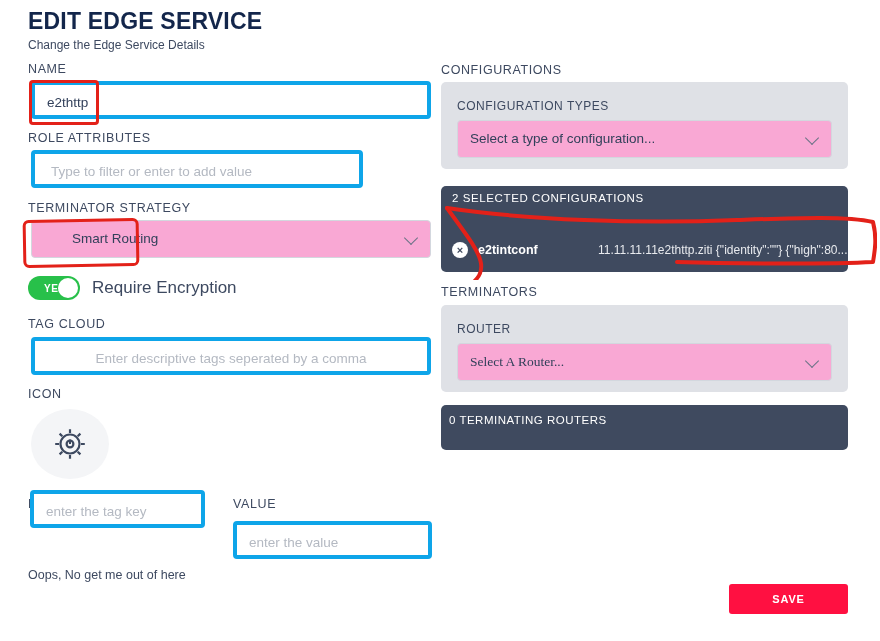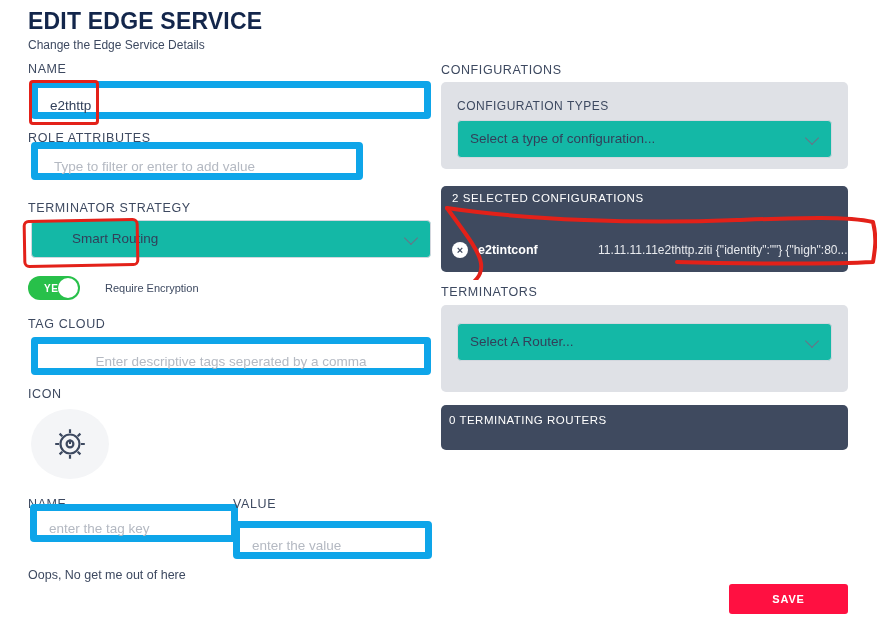"e2thttp" .input-box { border: 7px solid #0ea5e9 -> 4px solid #0ea5e9 }
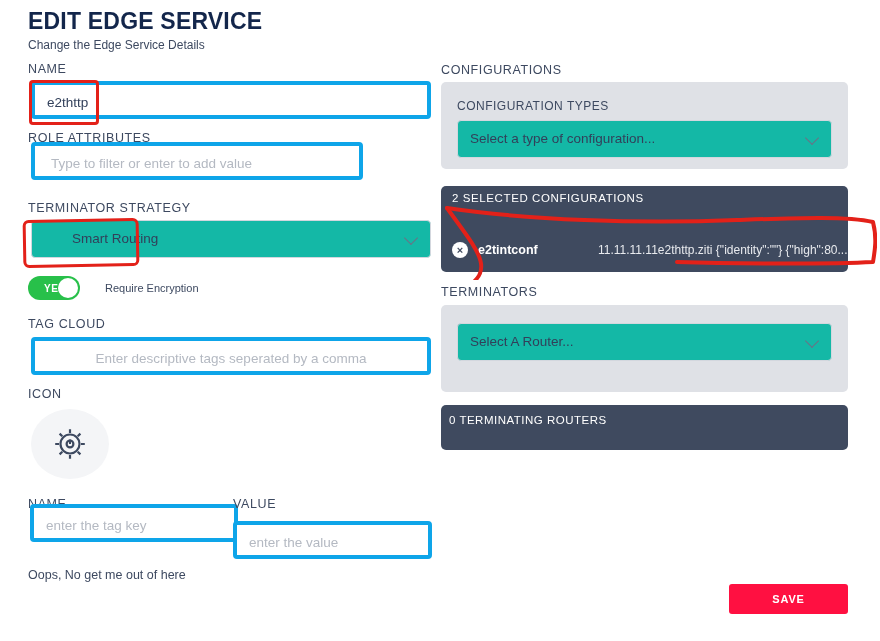"Select a type of configuration..." .select-box { background: #14b8a6 -> #f9a8d4 }
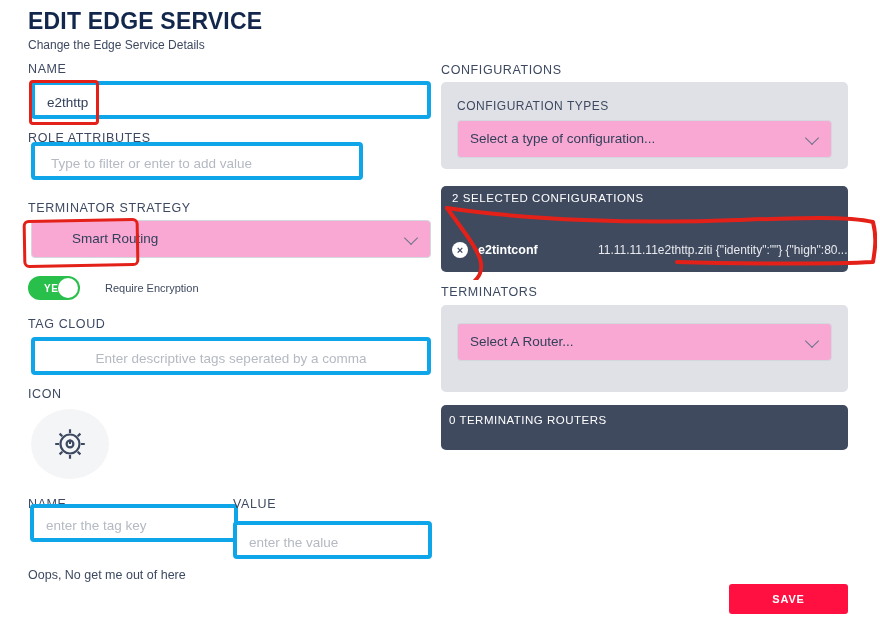"Type to filter or enter" #role-input { top: 142px -> 150px }
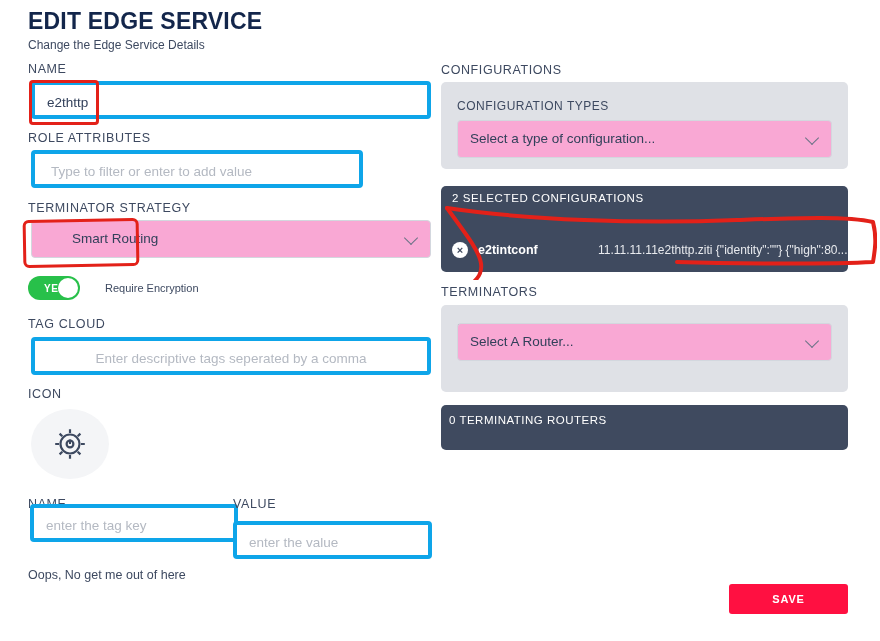"Require Encryption" .toggle-text { font-size: 11px -> 17px; margin-left: 25px -> 12px }
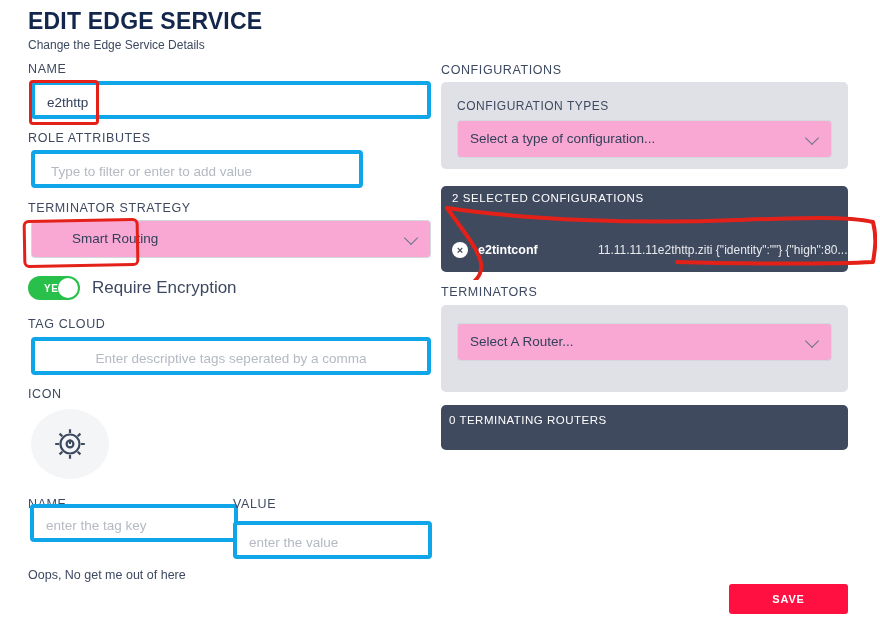"Select A Router..." #router-select { font-family: none -> Liberation Serif, serif; top: 323px -> 343px }
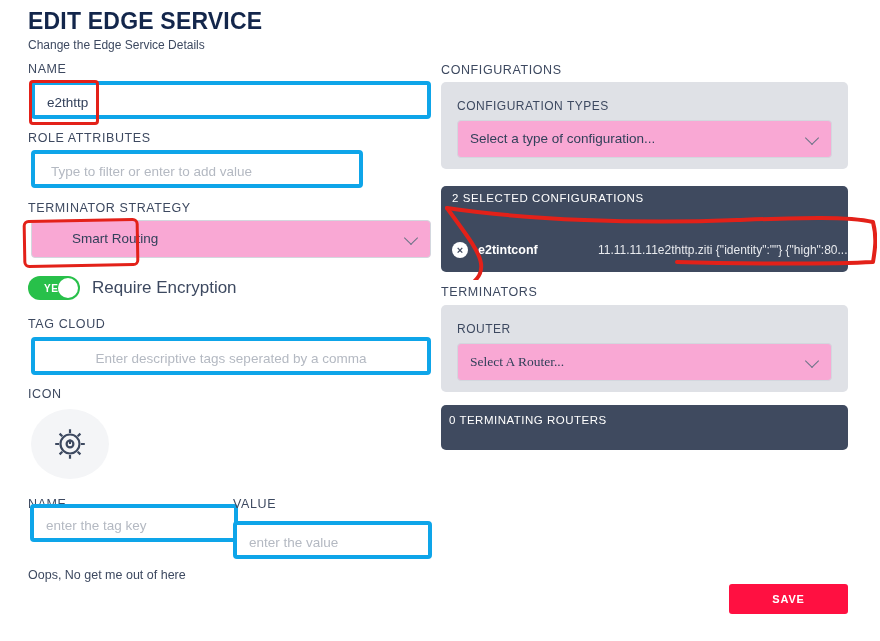"enter the tag key" #tagname-input { top: 504px -> 490px; width: 208px -> 175px }
